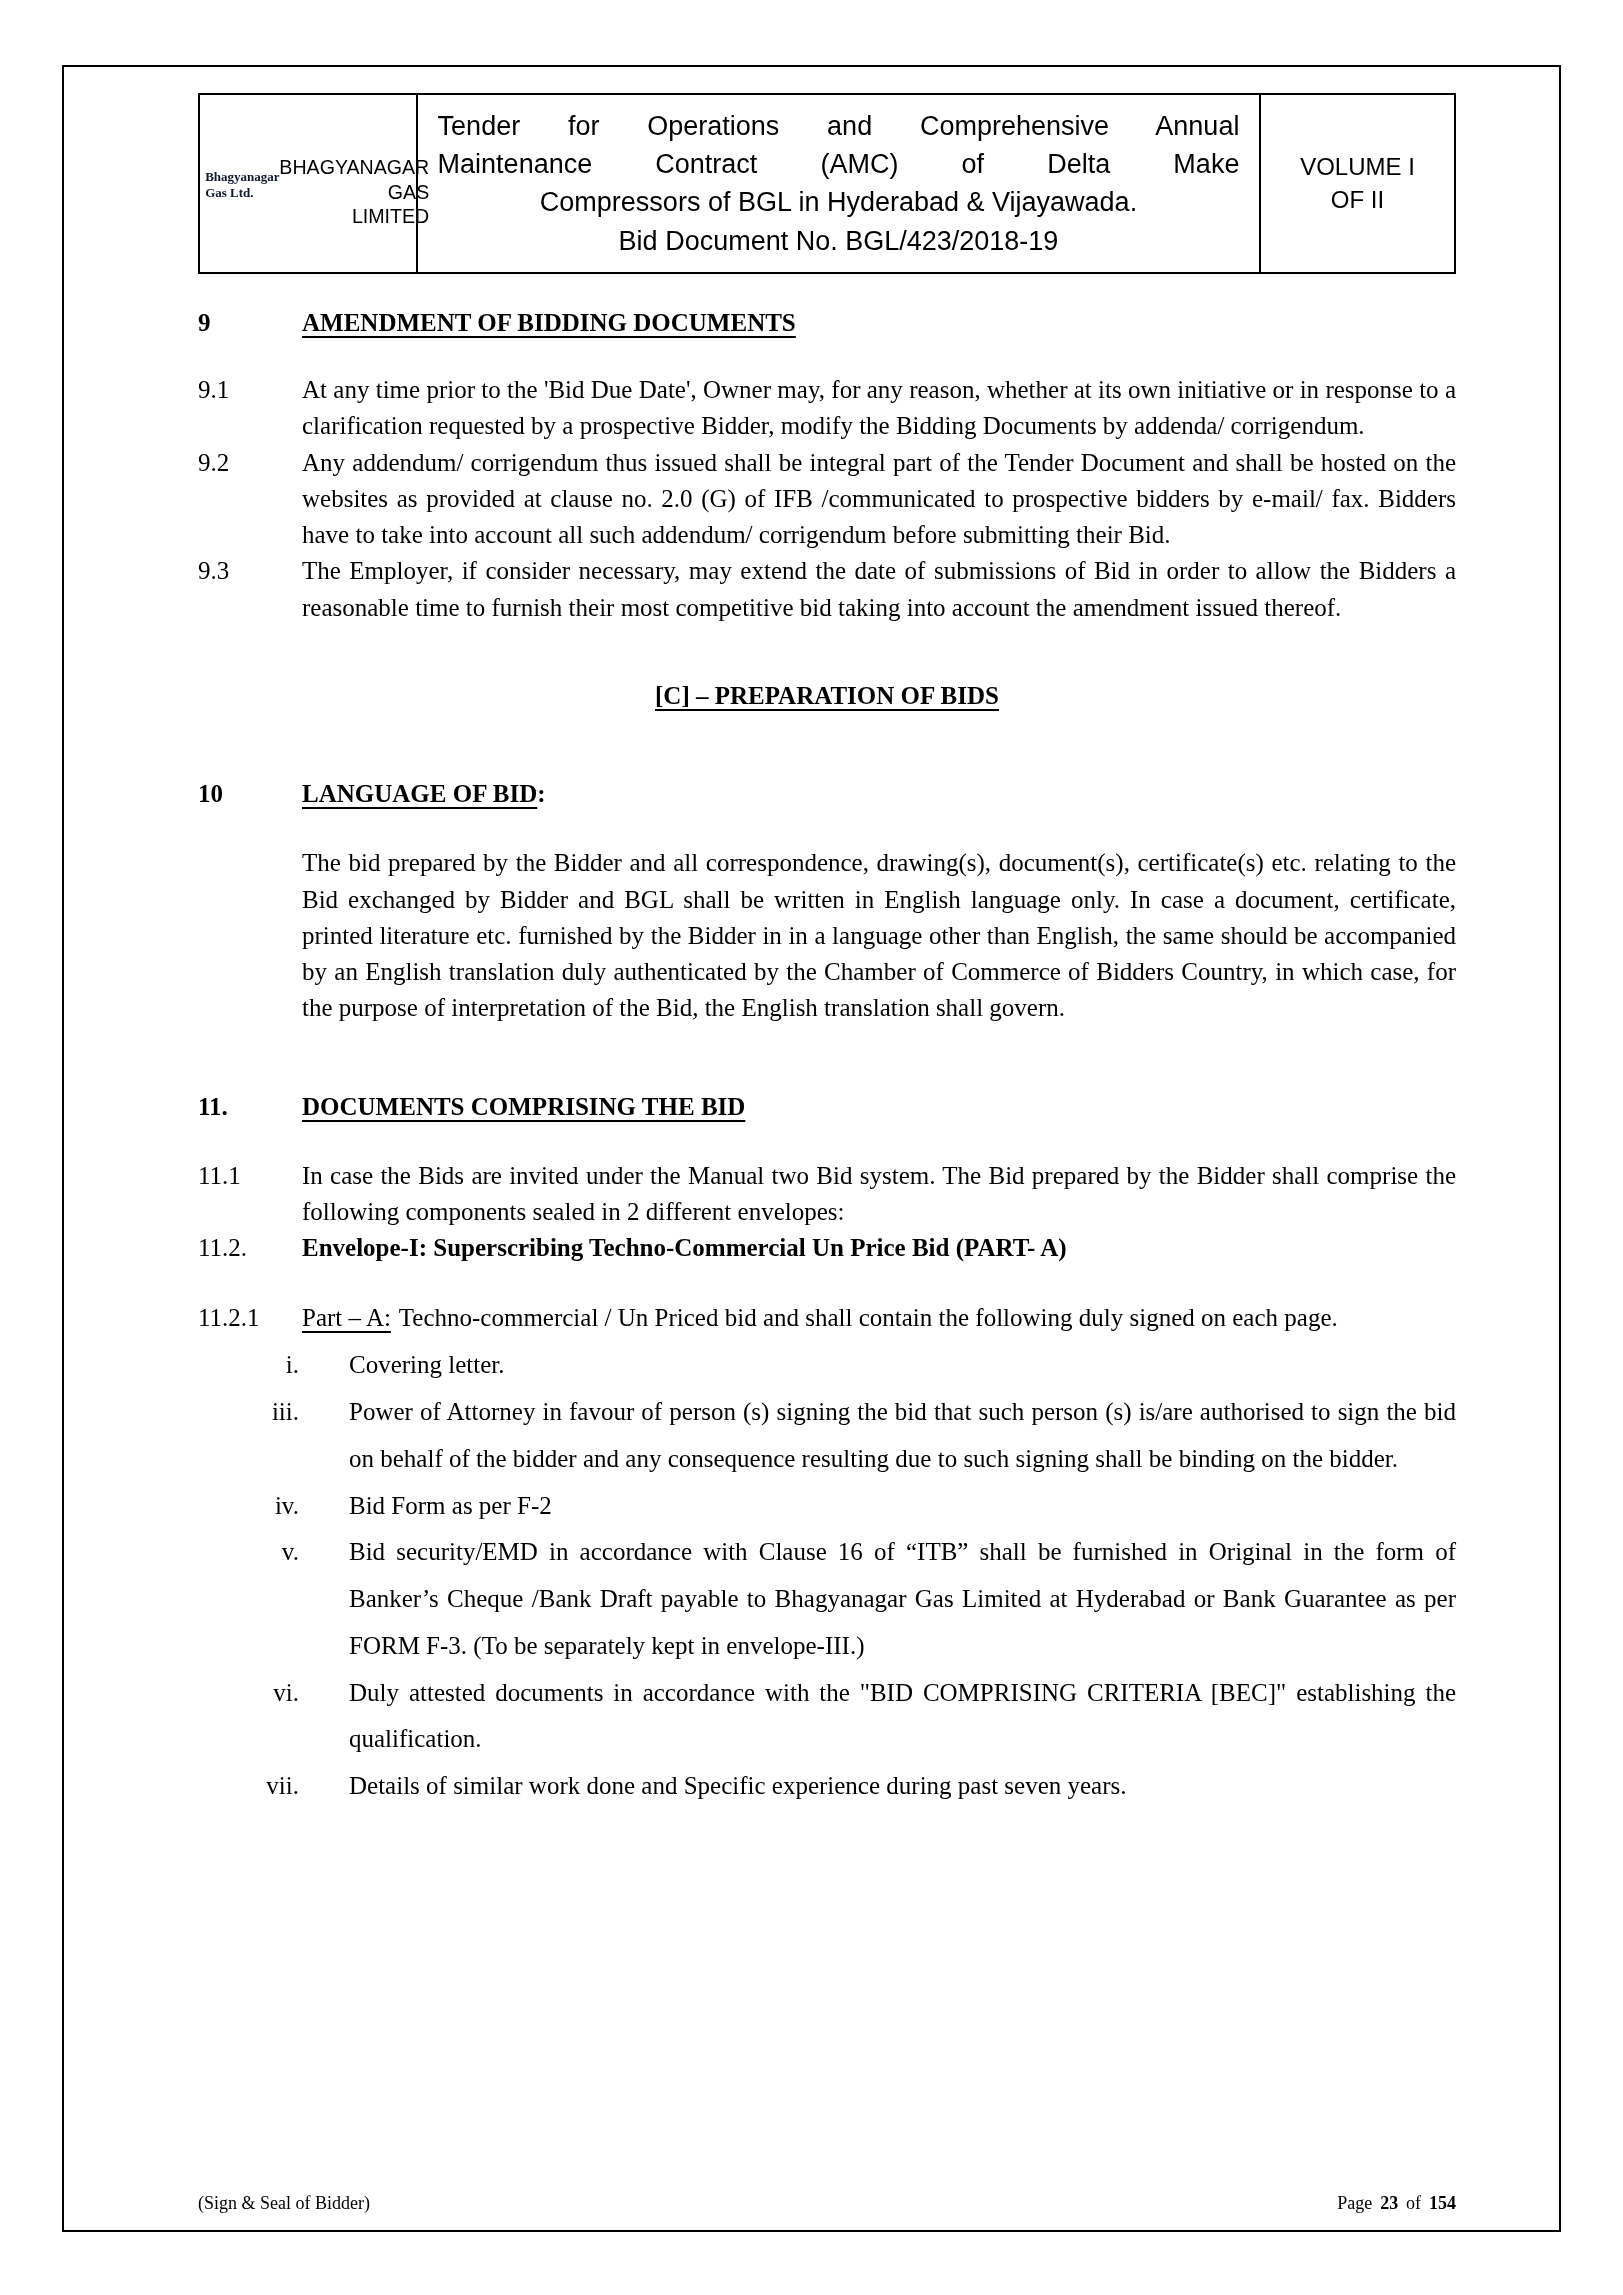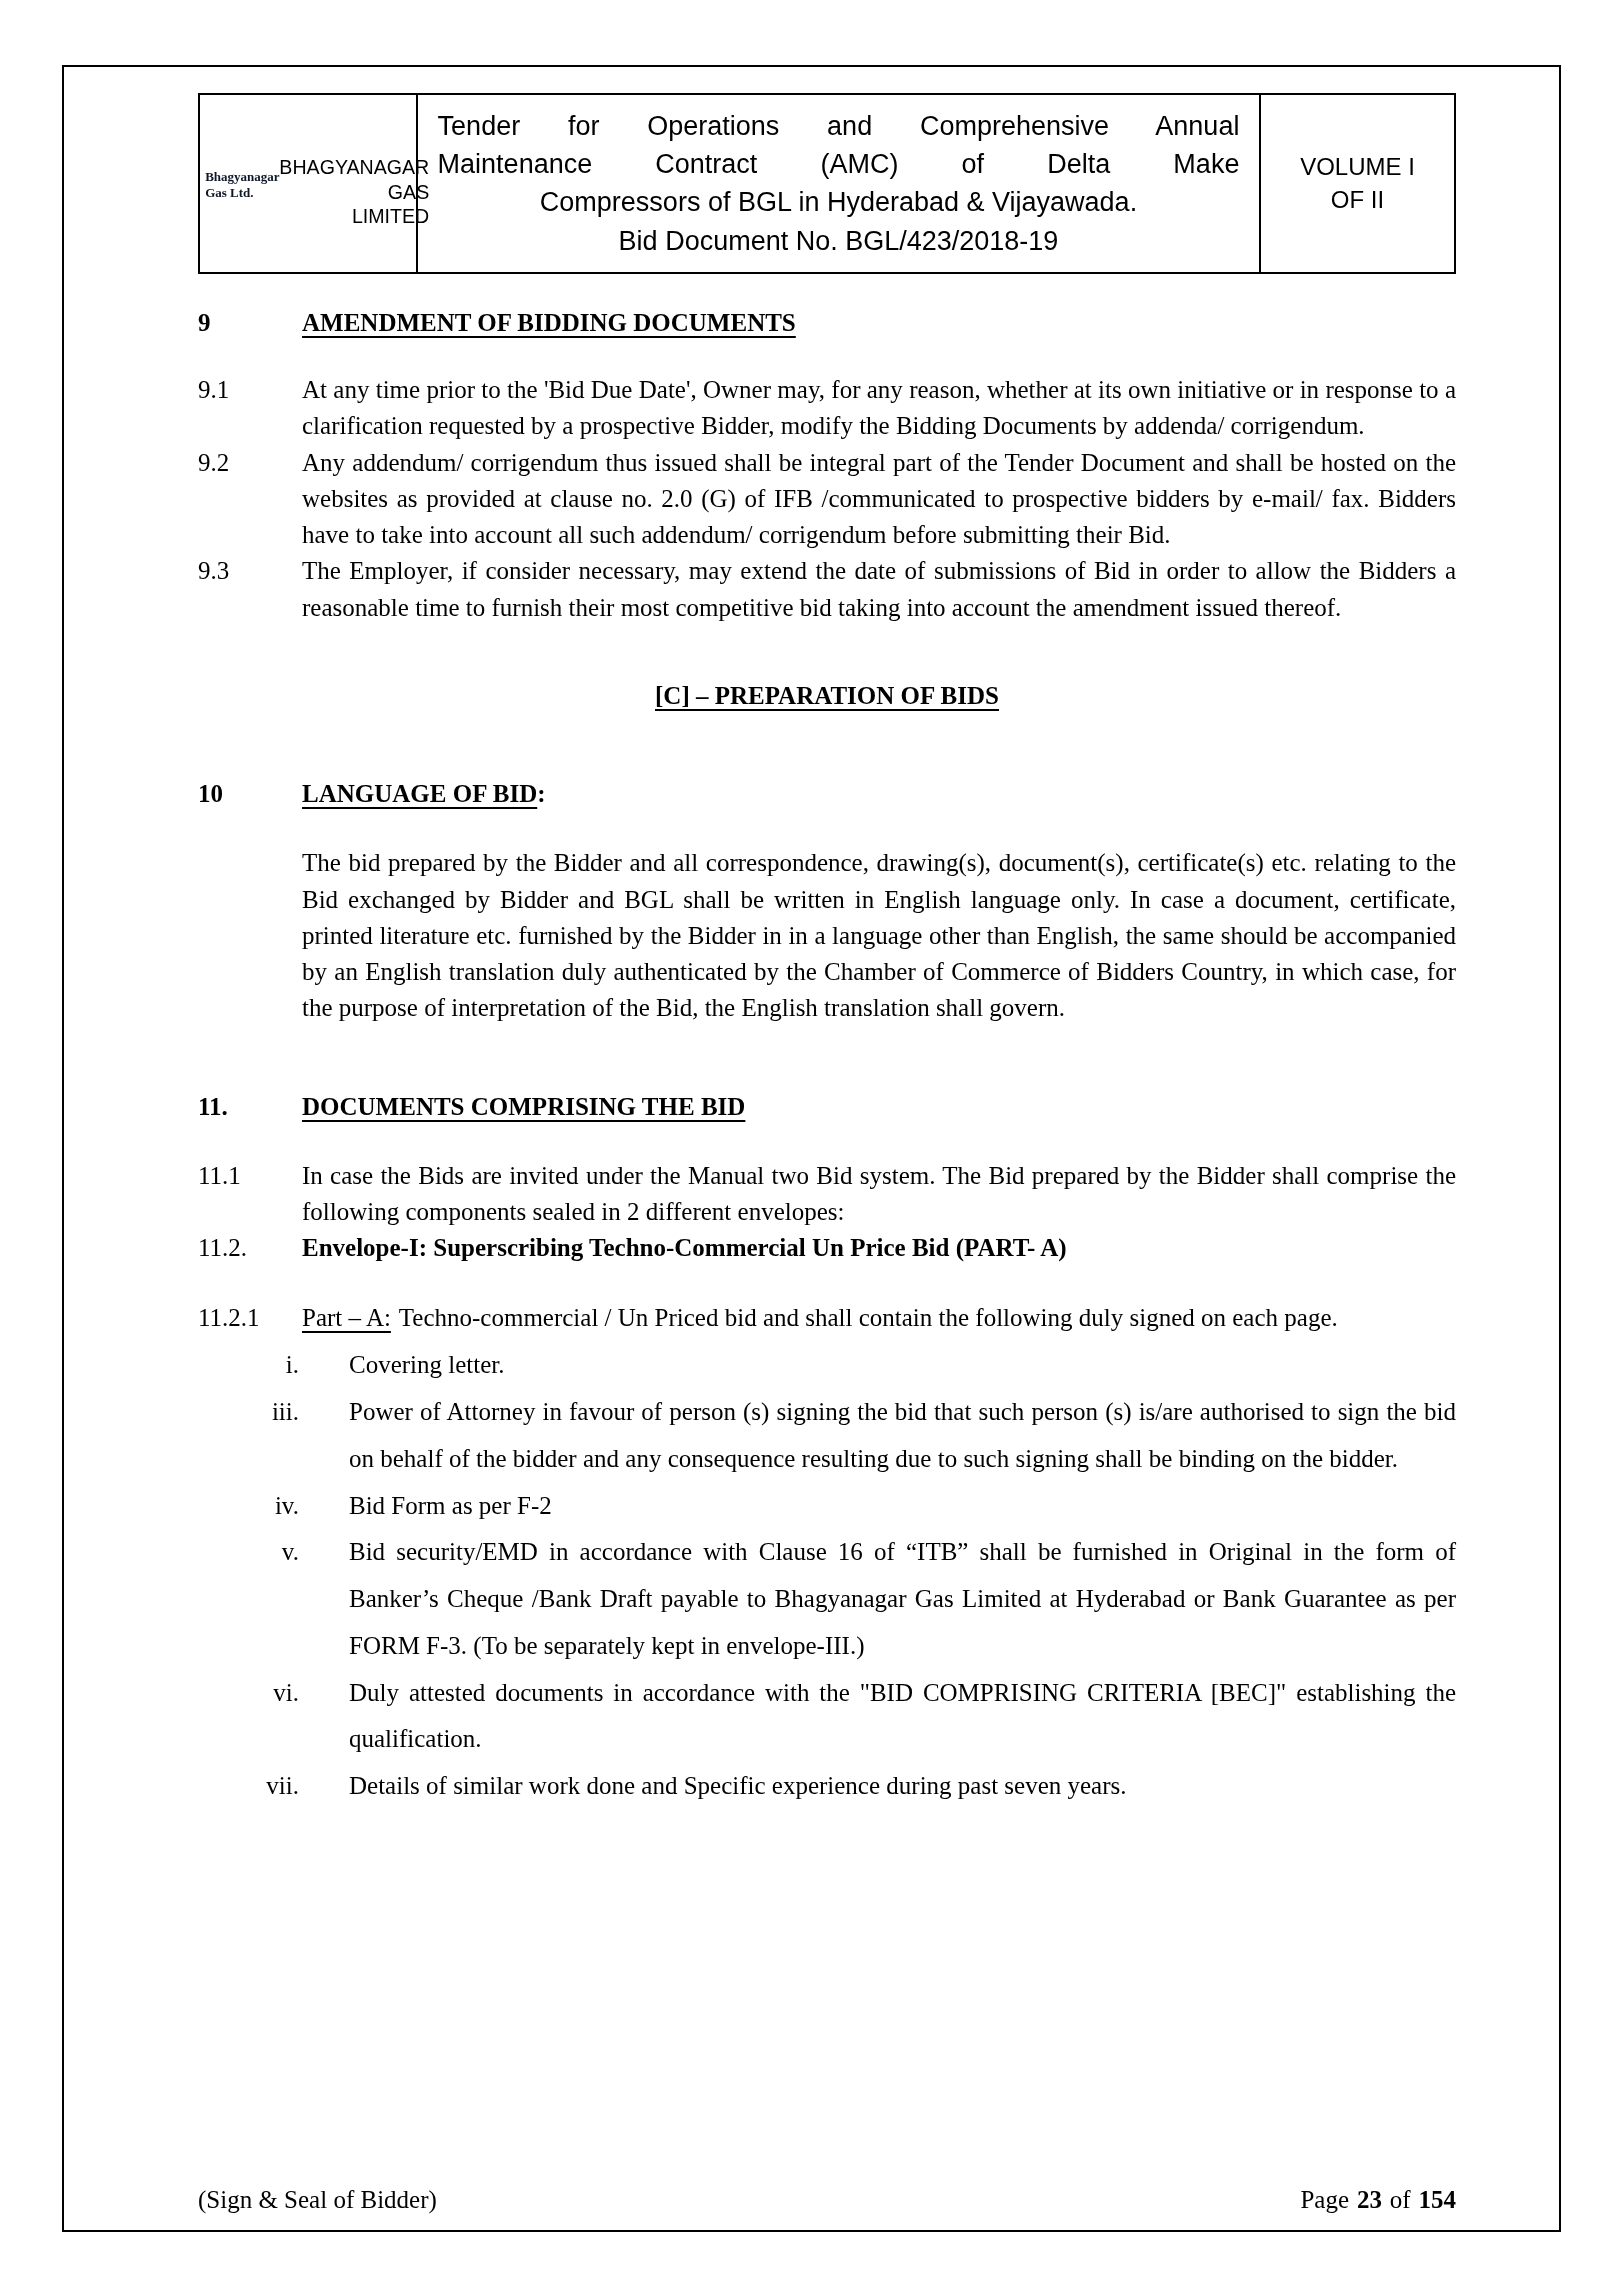"(Sign & Seal of Bidder)" .footer { font-size: 25px -> 18px }
